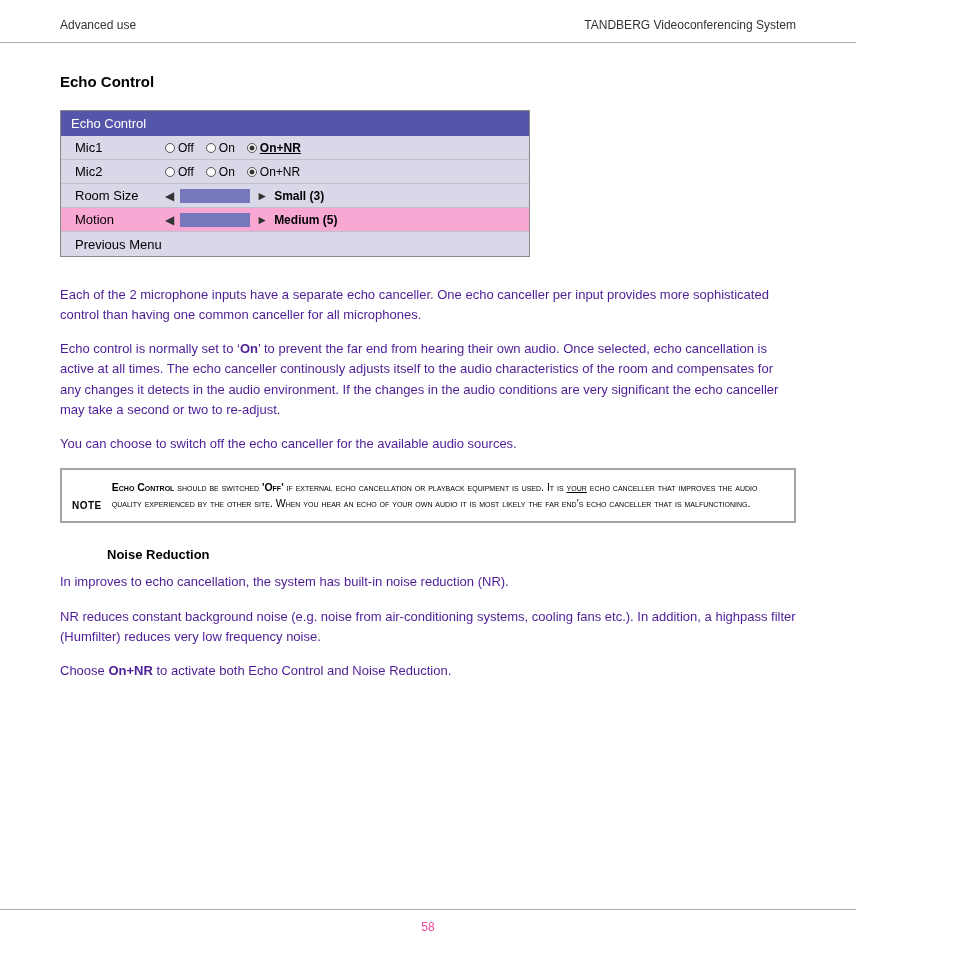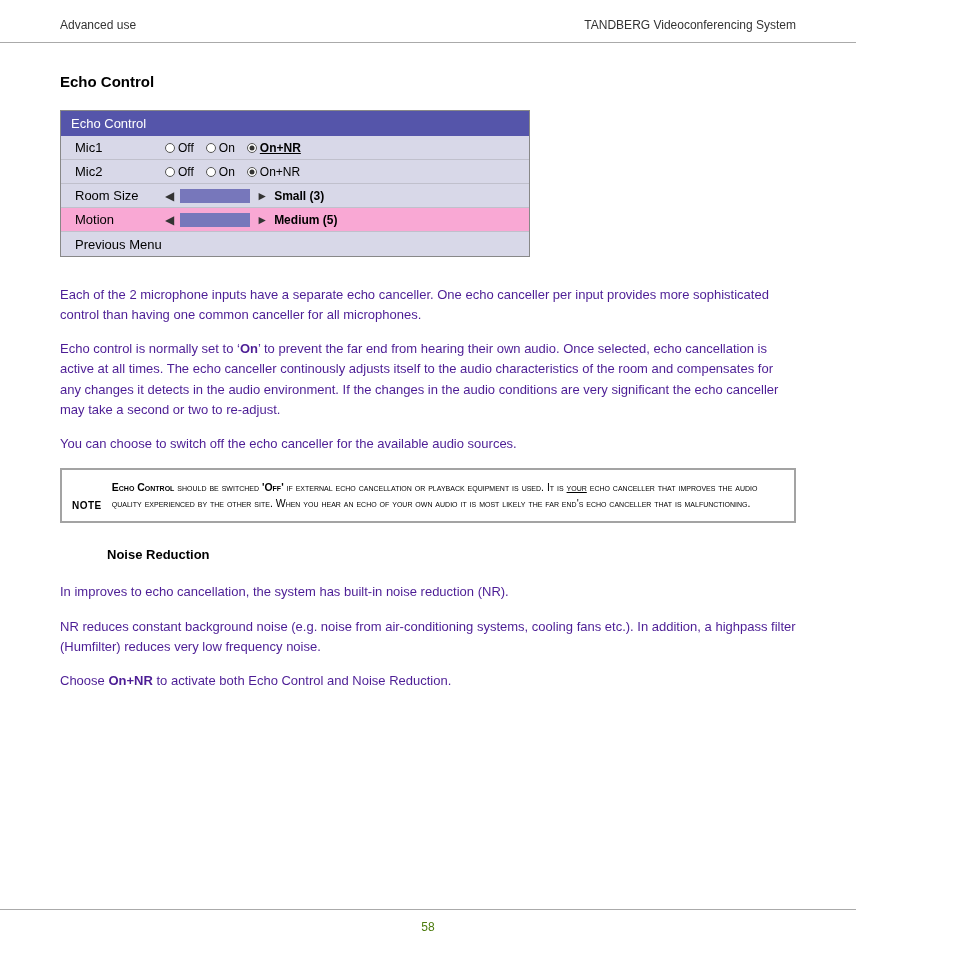"Noise Reduction" .section-title { margin-bottom: 20px -> 10px }
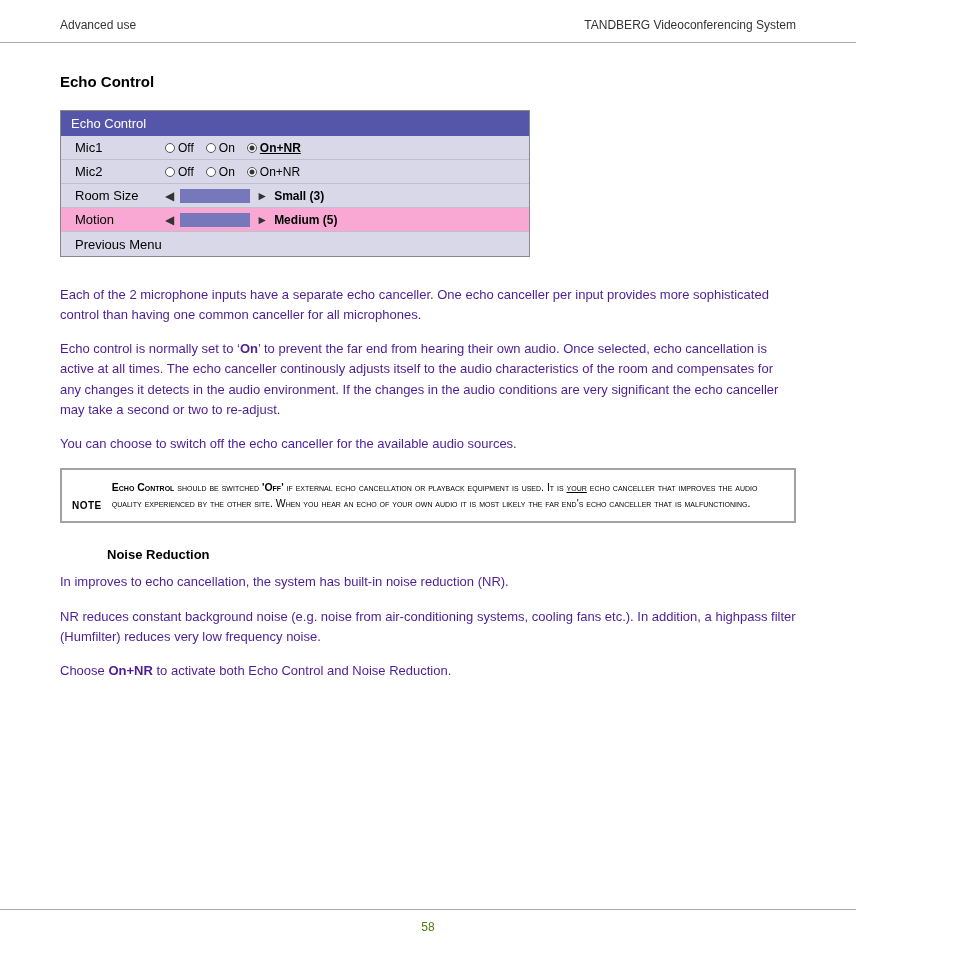"58" .footer { color: #4d7c0f -> #ec4899 }
